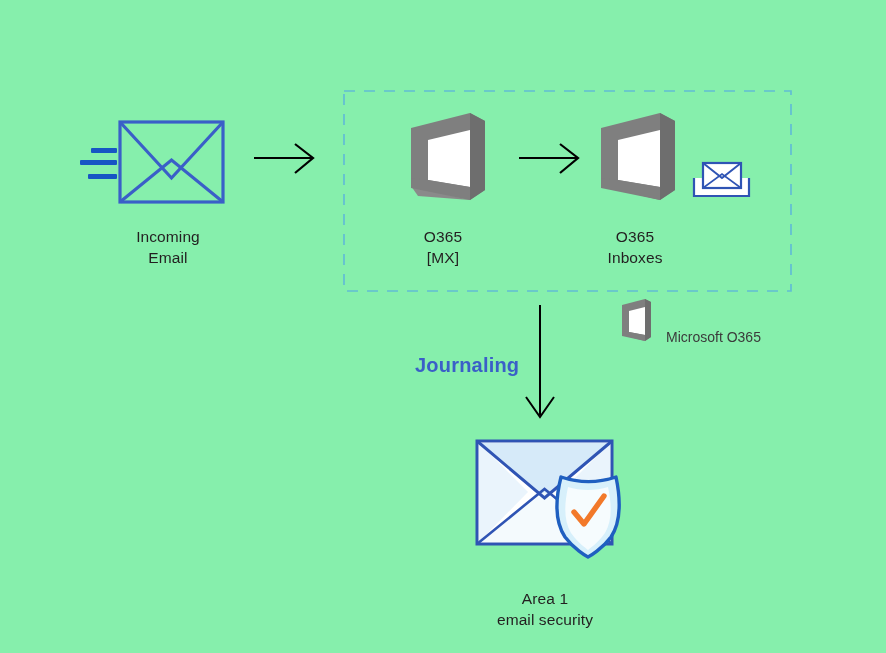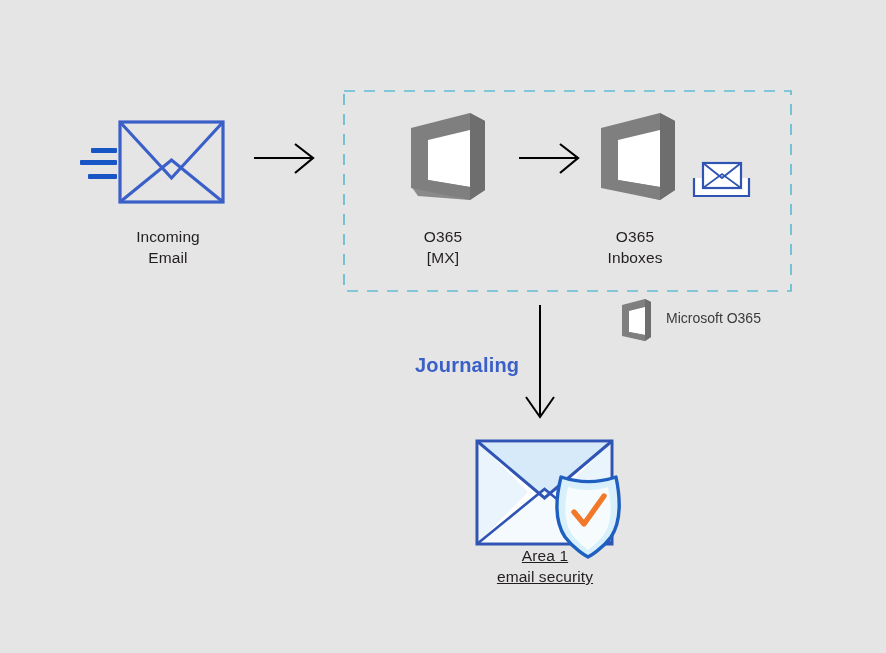"Incoming" #diagram-root { background: #e5e5e5 -> #86efac }
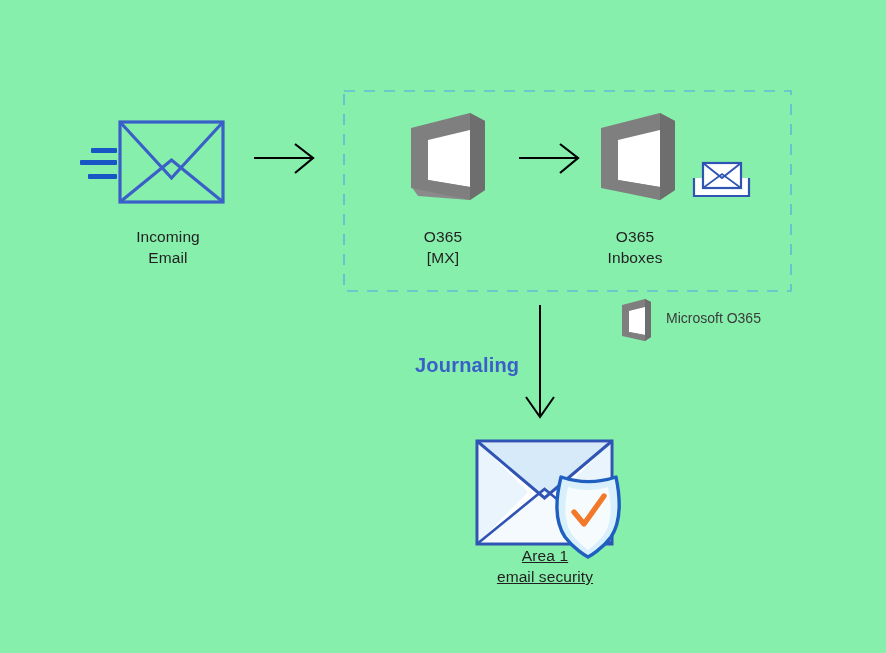"Microsoft O365" .legend-text { top: 310px -> 329px }
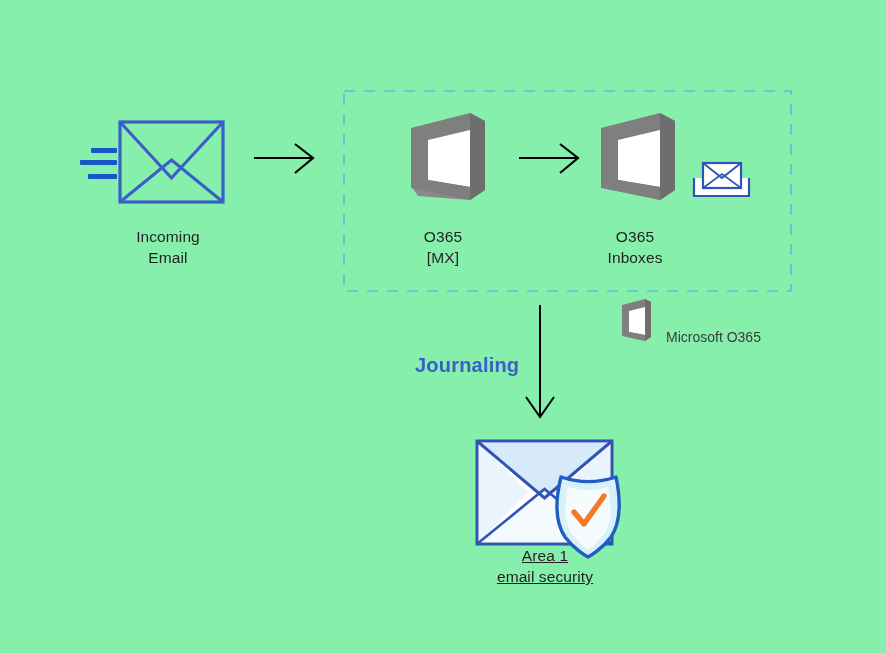"Area 1" .label-area1 { text-decoration: underline -> none; top: 545px -> 588px }
